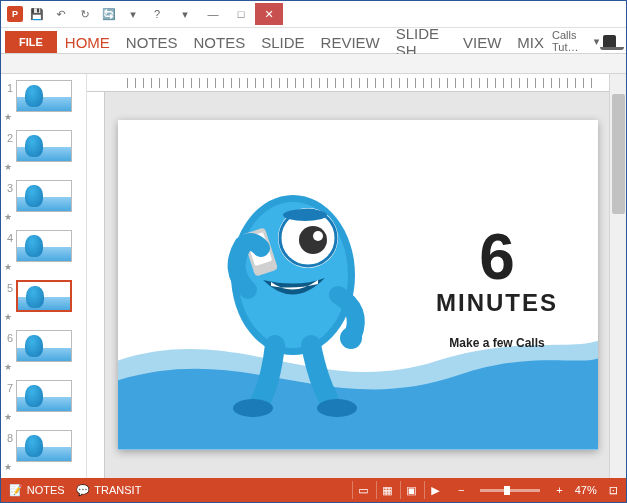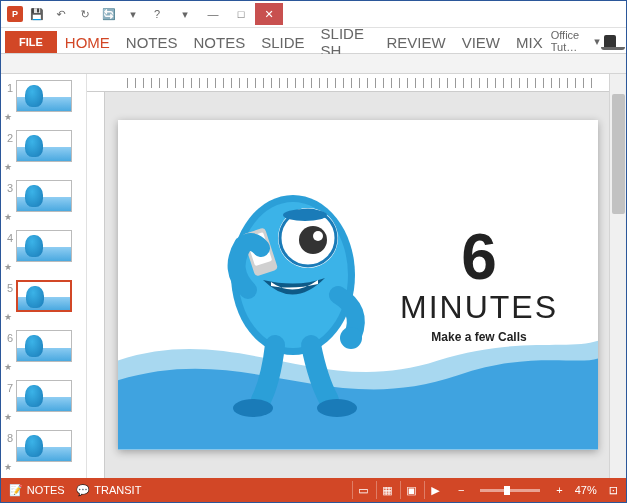"SLIDE SH" div.tab { order: before "REVIEW" -> after "REVIEW" }
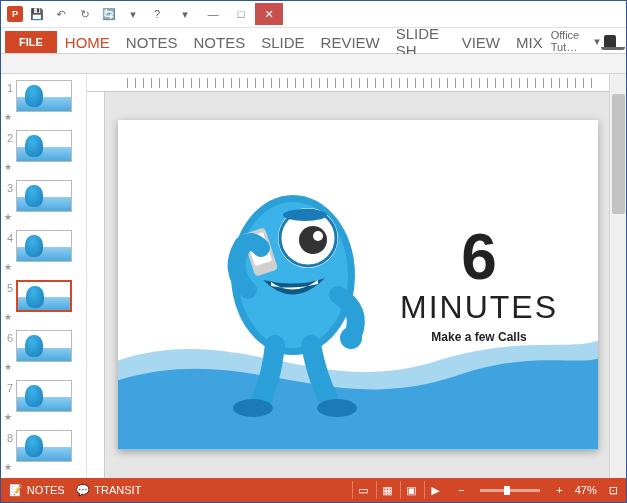"Office Tut…" span { text: Office -> Calls }
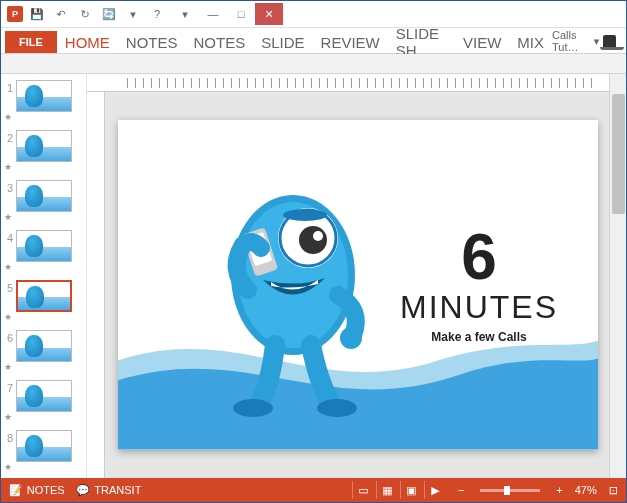"MINUTES" .slide-unit { font-size: 32px -> 24px; font-weight: 400 -> 700 }
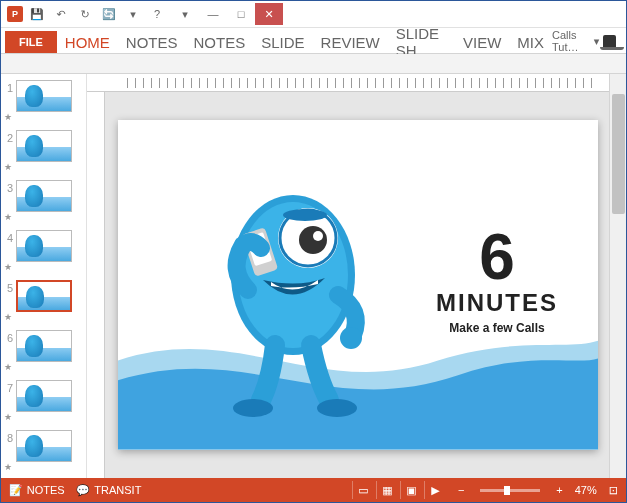"Make a few Calls" .slide-sub { margin-top: 4px -> 19px }
